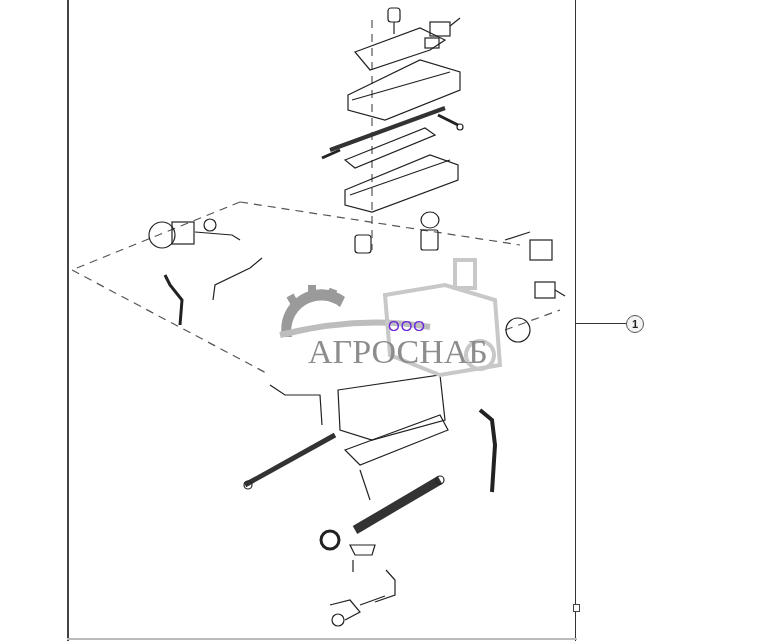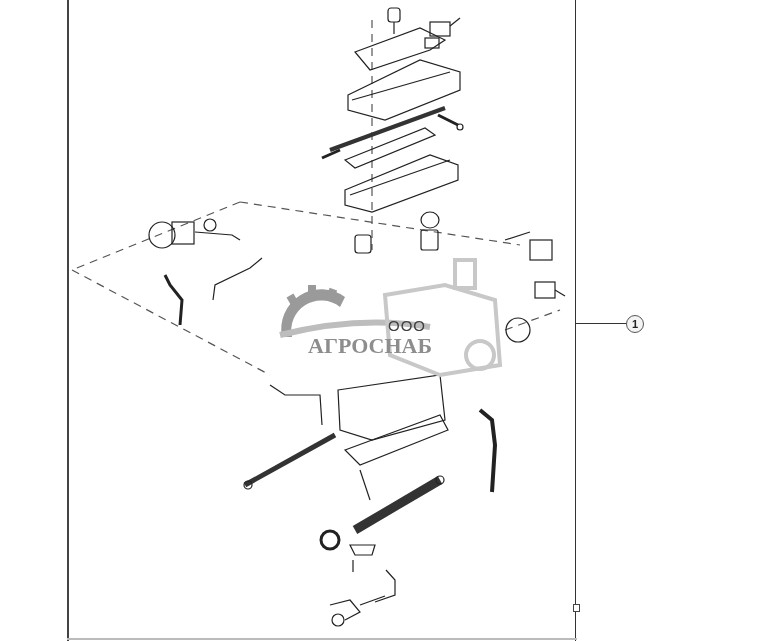"ООО" .wm-ooo { color: #404040 -> #6d28d9 }
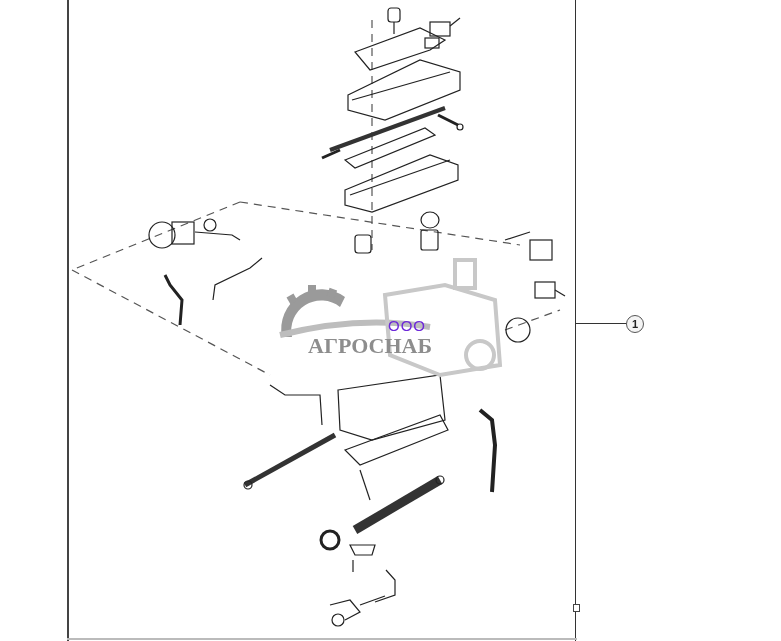"АГРОСНАБ" .wm-name { font-size: 22px -> 34px; font-weight: bold -> none }
